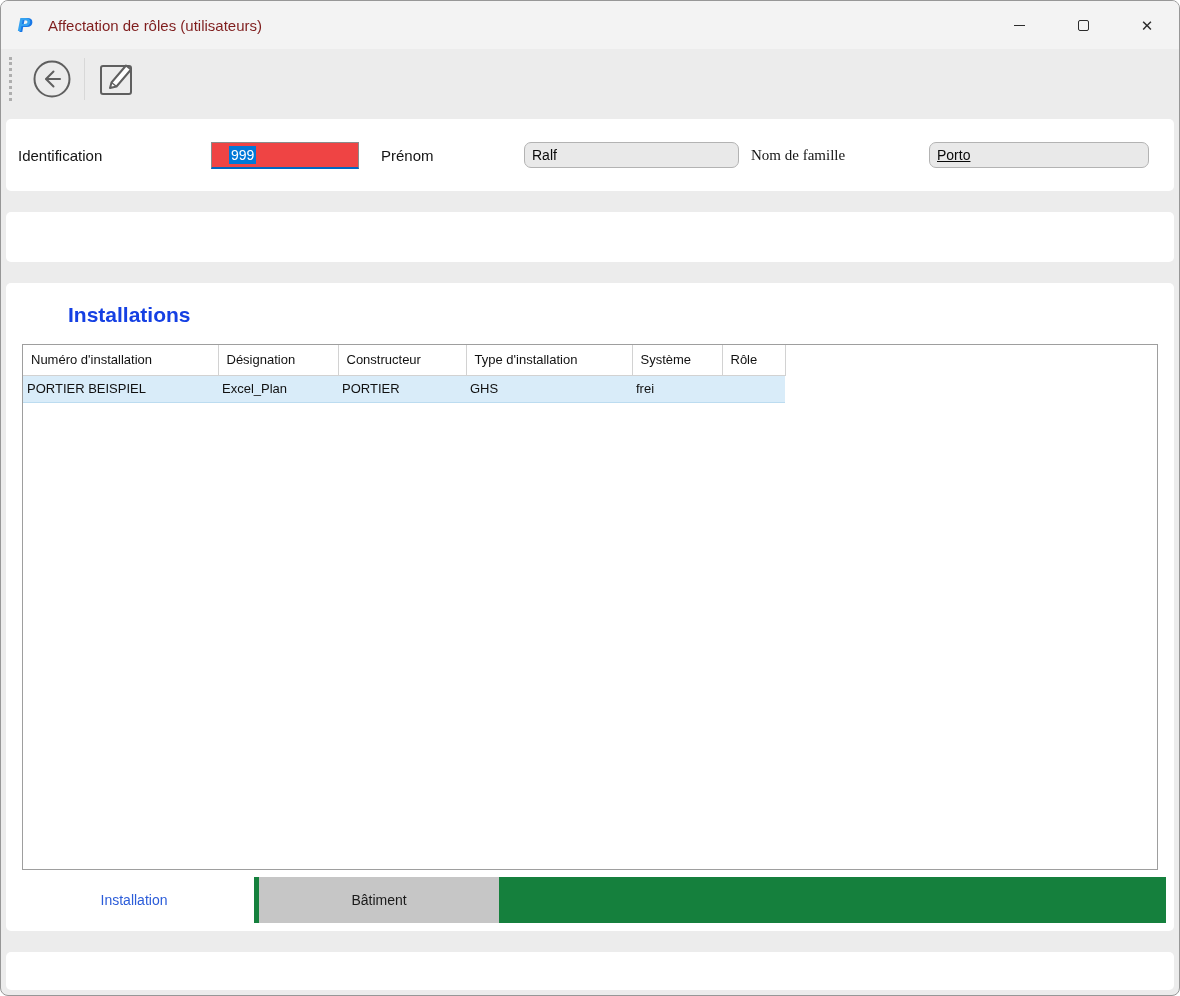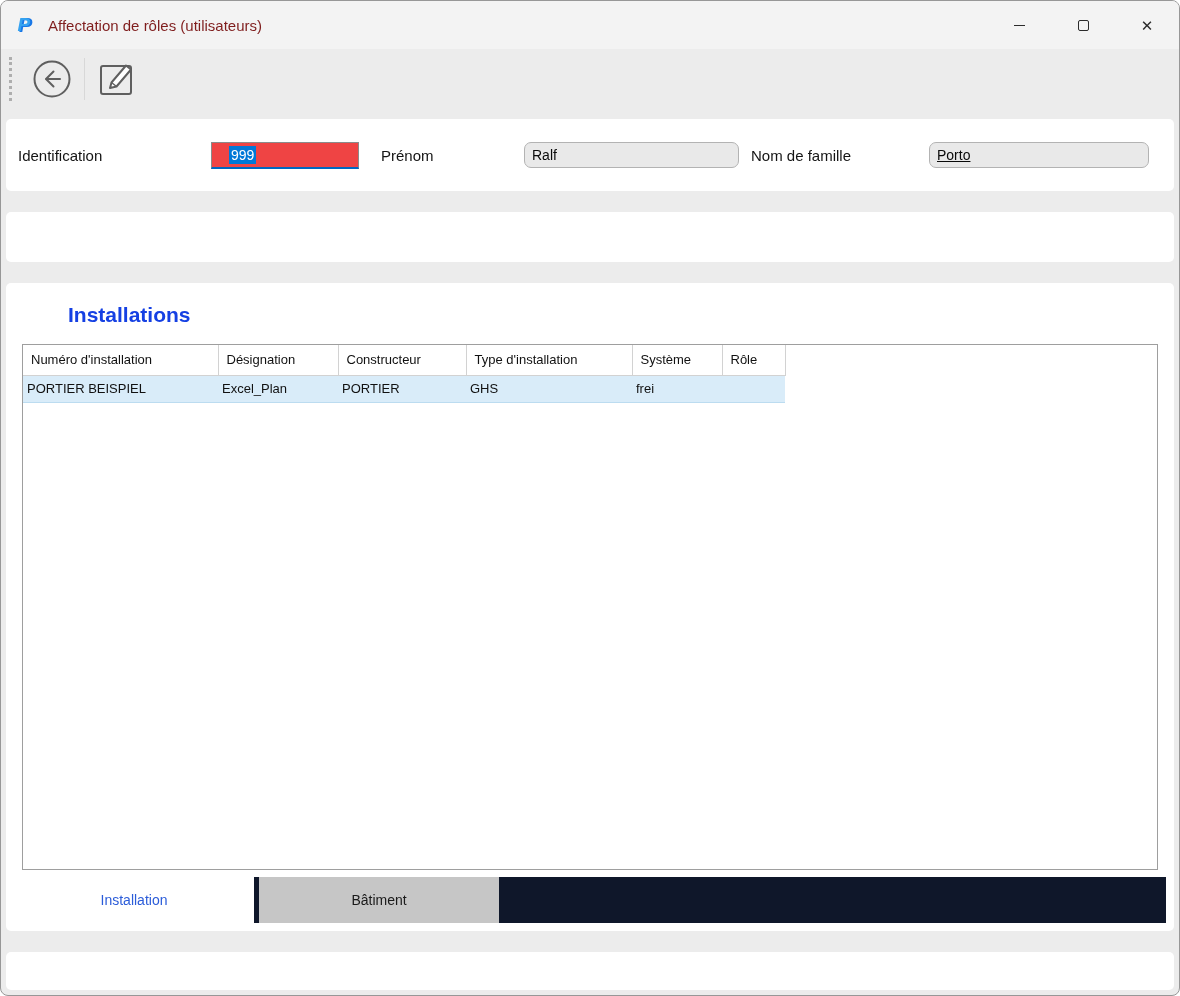"Nom de famille" .lbl-last { font-family: none -> Liberation Serif, serif }
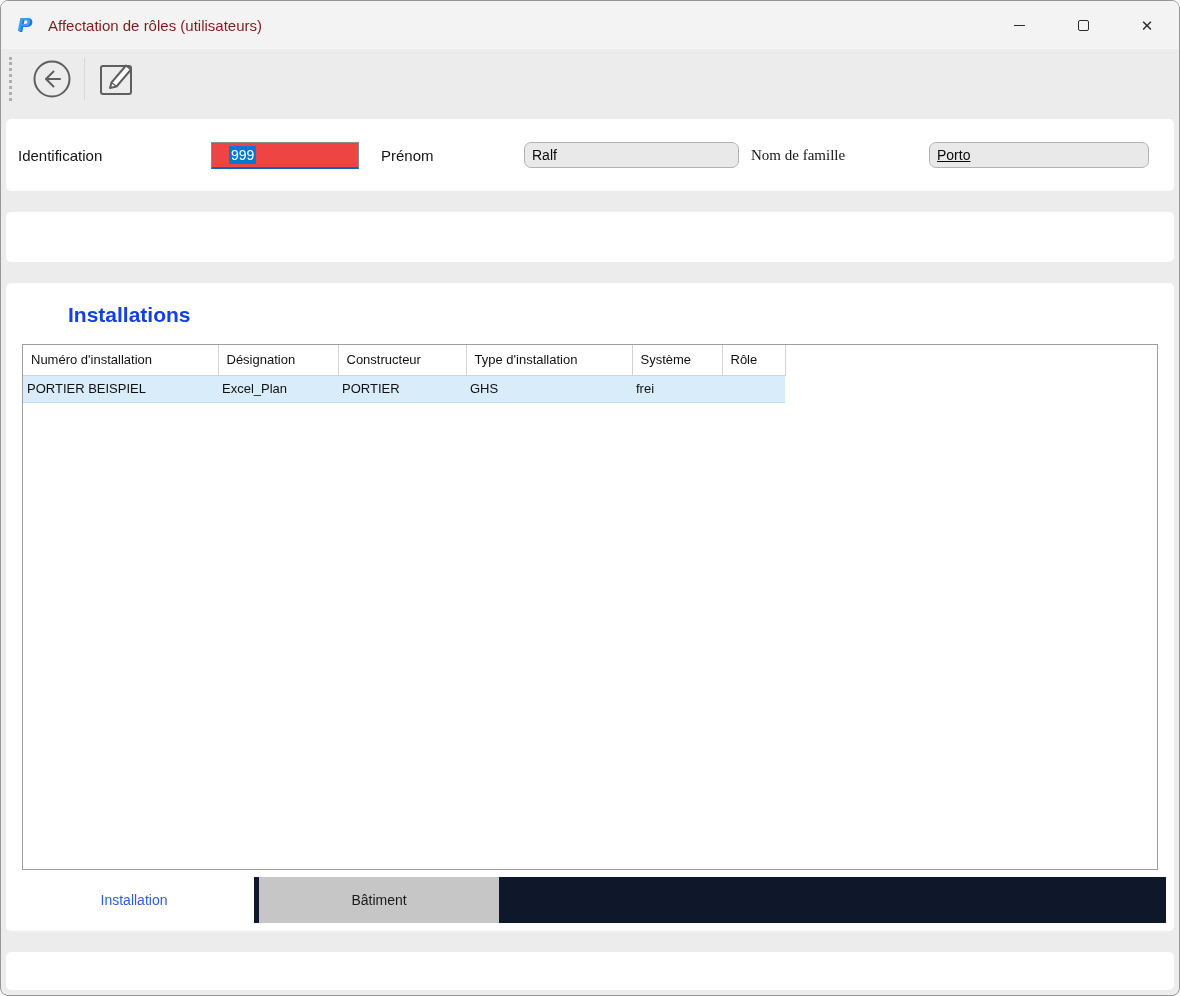"Installation" .tabstrip { background: #0f172a -> #15803d }
